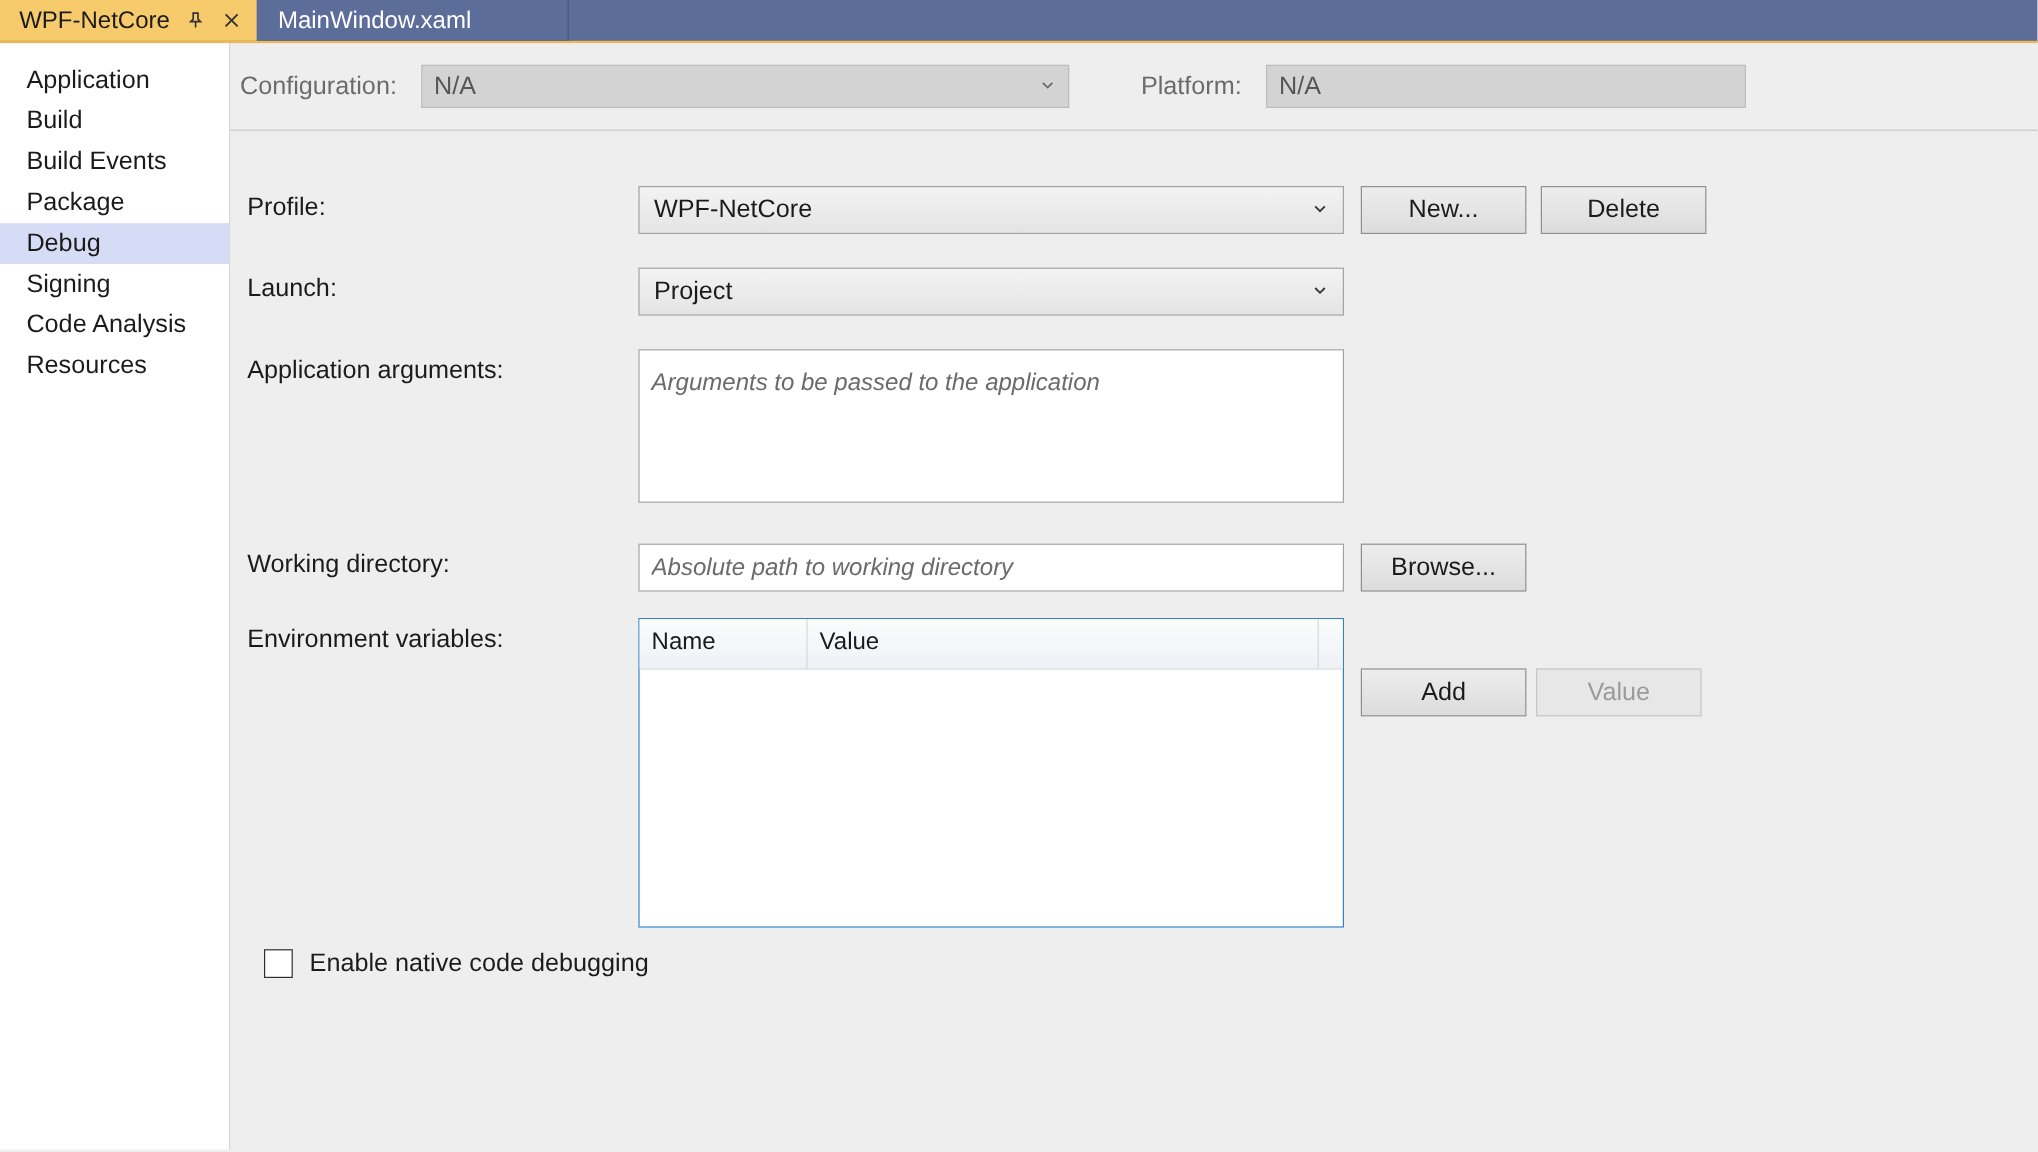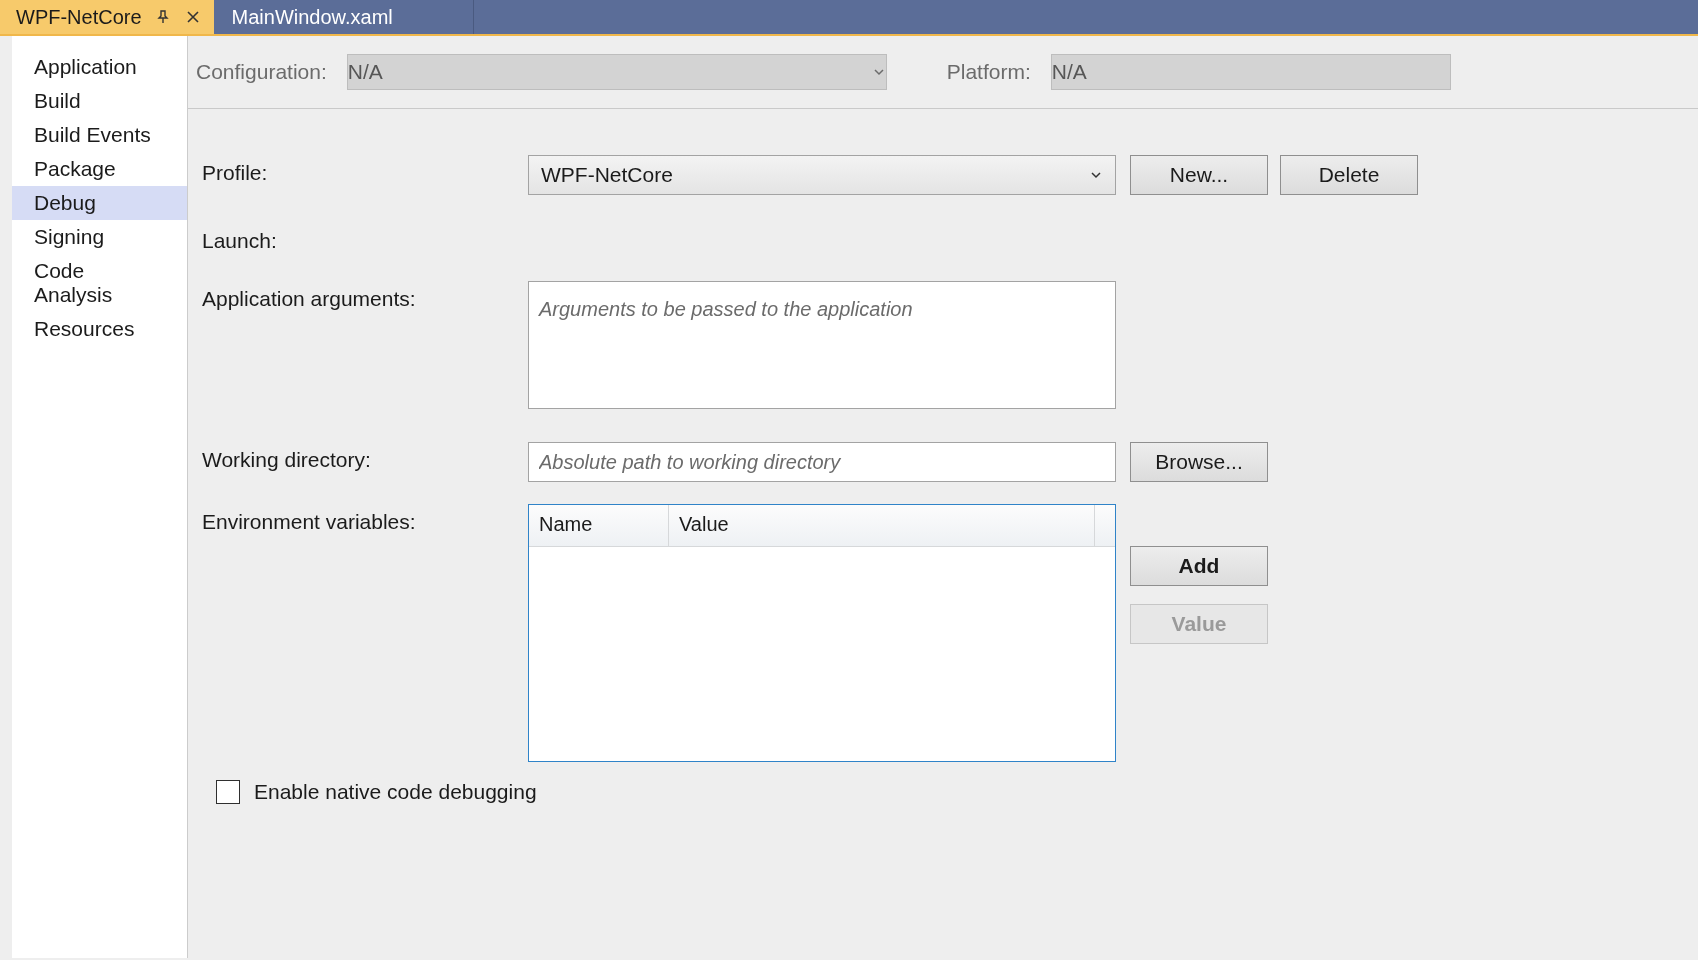"Application" .sidebar { margin-left: 12px -> none; width: 176px -> 192px }
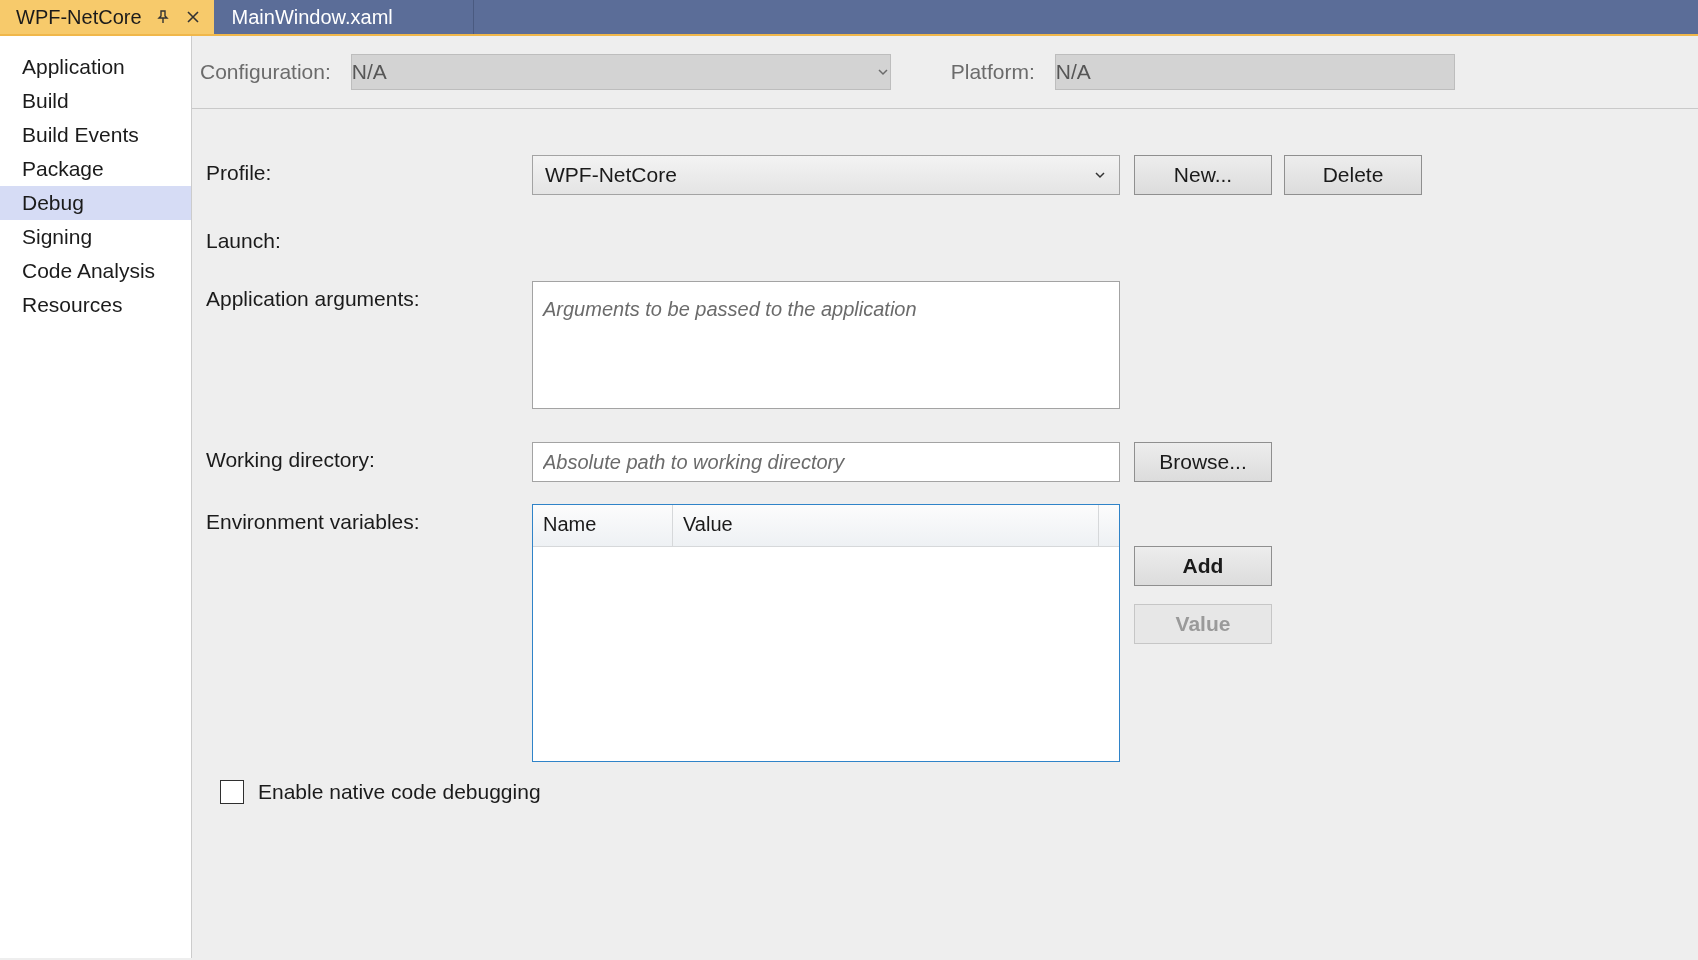"N/A" .config-row .sel { padding: 4px 0 -> 4px 10px }
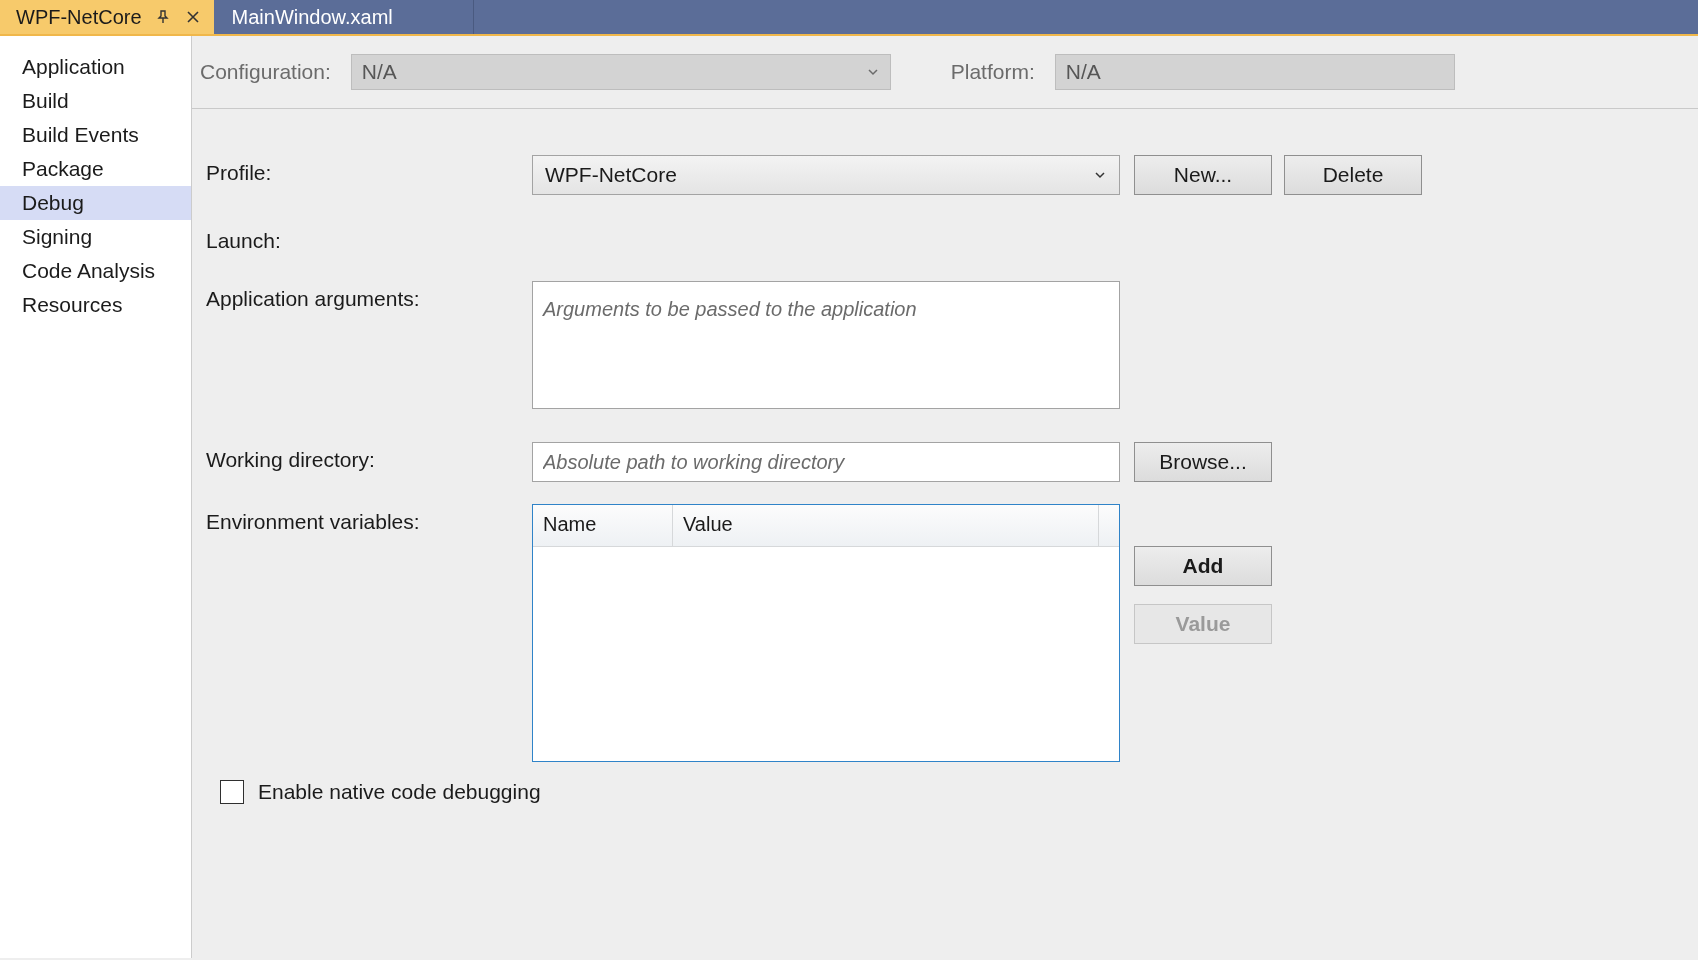"Project" div.field-col { html: none -> <div> <div> <span>Project</span> <span><svg> <path></path> </svg></span> </div> </div> }
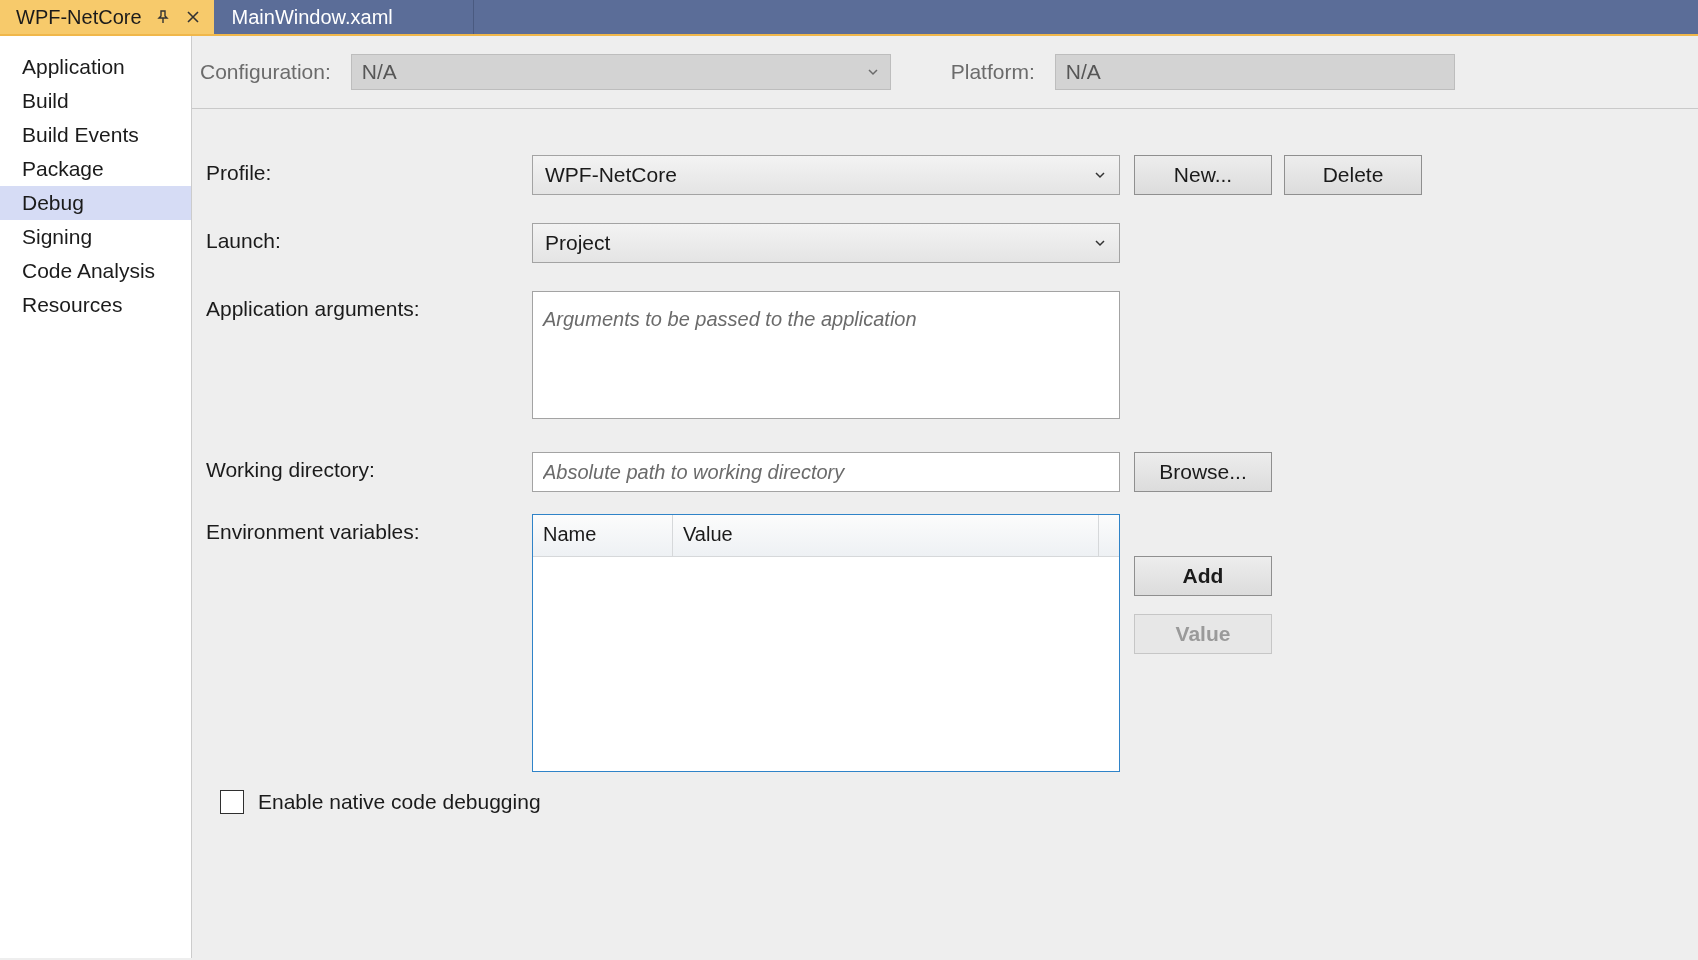"Add" .env-actions { flex-direction: column -> row; font-weight: bold -> none; gap: 18px -> 8px }
